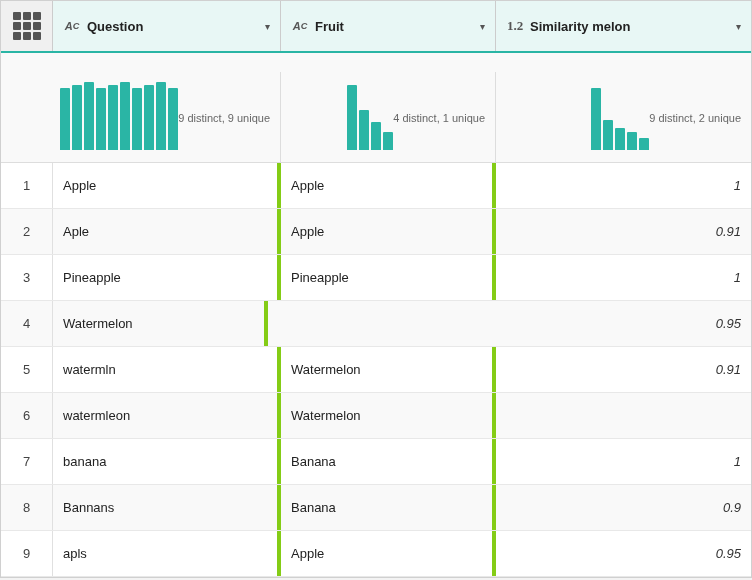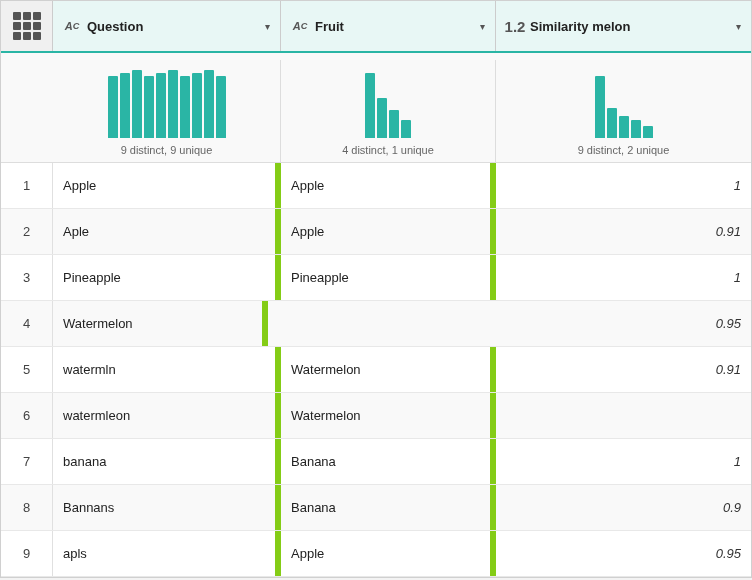"1.2" span.type-icon { font-family: none -> Liberation Serif, serif; font-size: 15px -> 13px }
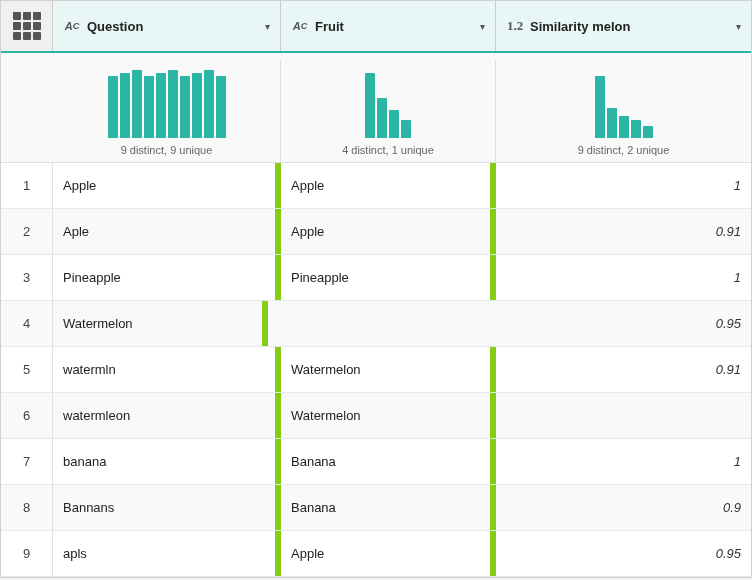"9 distinct, 9 unique" .preview-cell { flex-direction: column -> none }
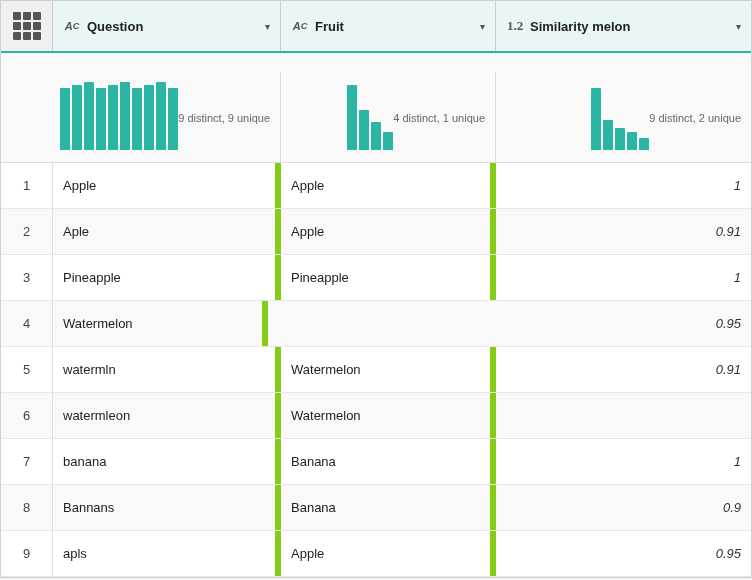"Apple" .data-cell { border-right: 6px solid #84cc16 -> 4px solid #84cc16 }
